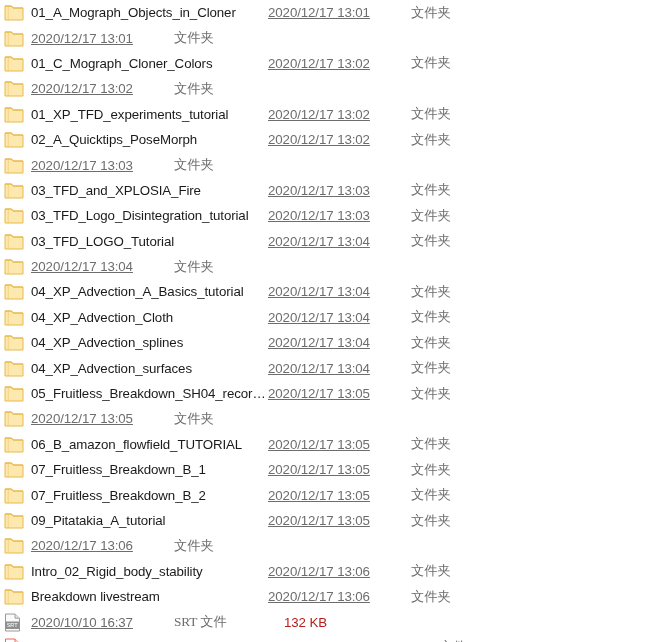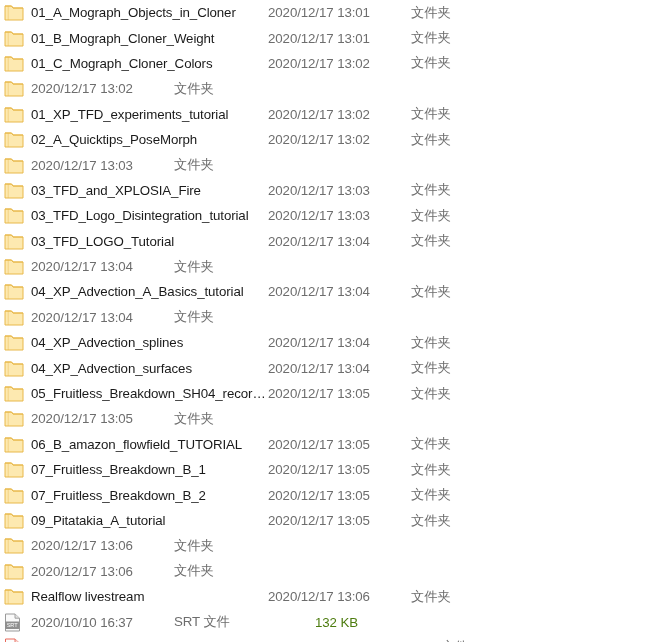"2020/12/17 13:01" .cell-date { text-decoration: none -> underline }
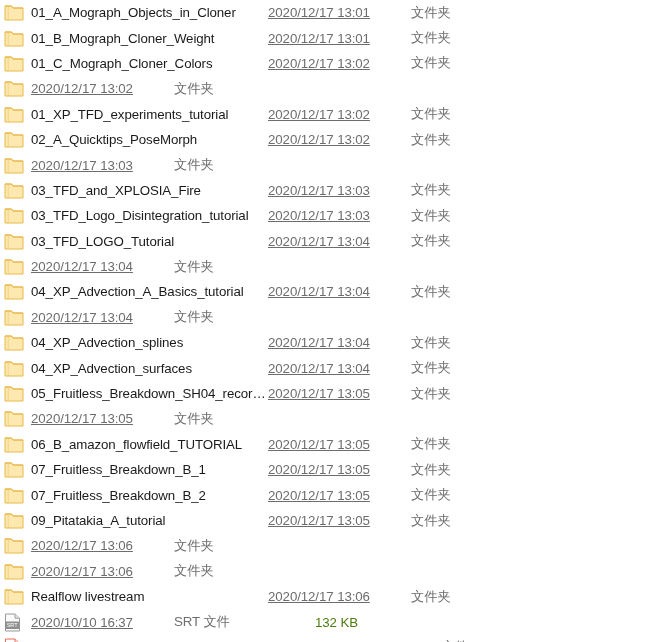"文件夹" .cell-type { font-family: none -> Liberation Serif, serif }
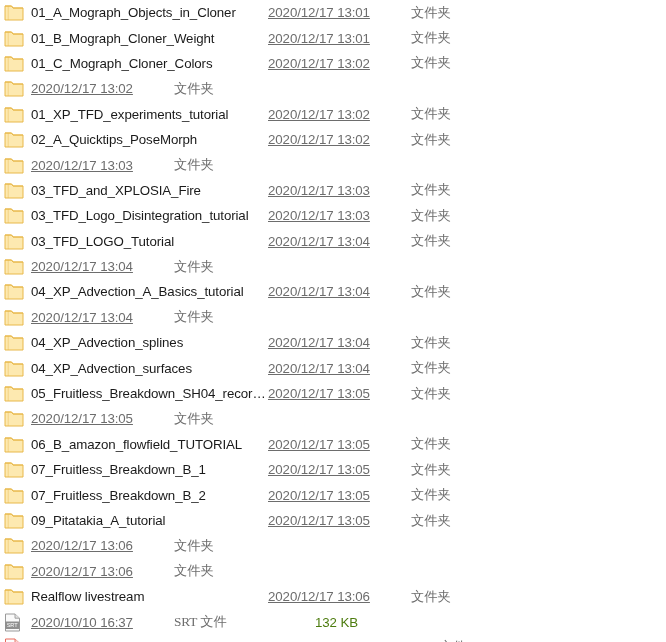"01_B_Mograph_Cloner_Weight" span.cell-name { html: <span>01_B_Mograph_Cloner_Weight</span> -> none }
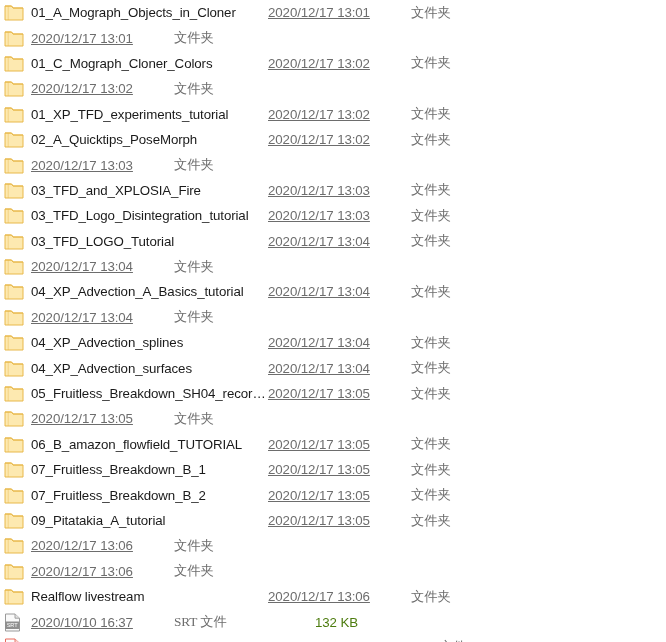"04_XP_Advection_Cloth" span.cell-name { html: none -> <span>04_XP_Advection_Cloth</span> }
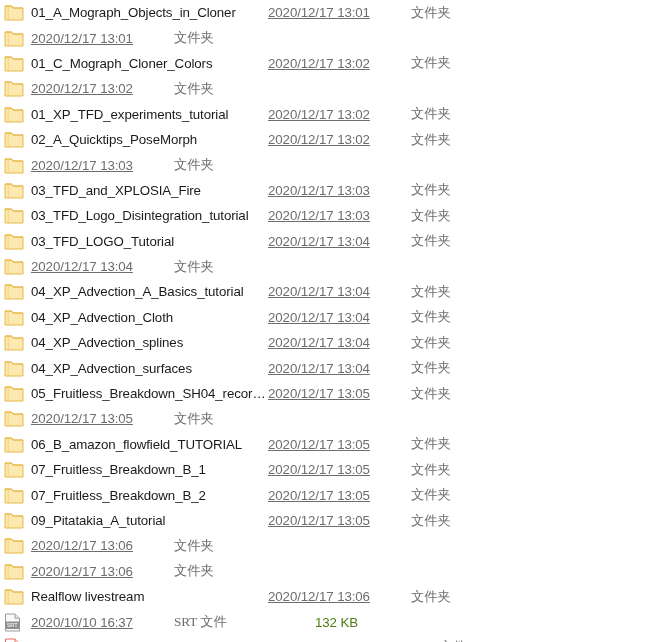"Intro_02_Rigid_body_stability" span.cell-name { html: none -> <span>Intro_02_Rigid_body_stability</span> }
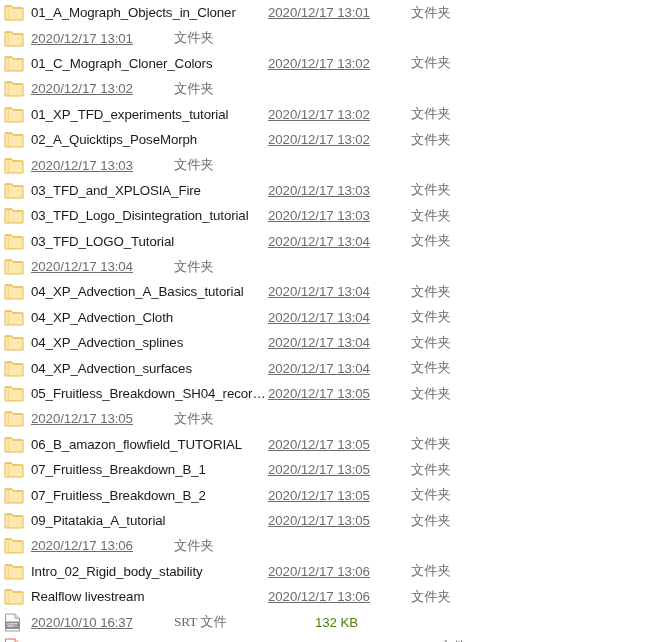"Realflow livestream" span.cell-name { text: Realflow -> Breakdown }
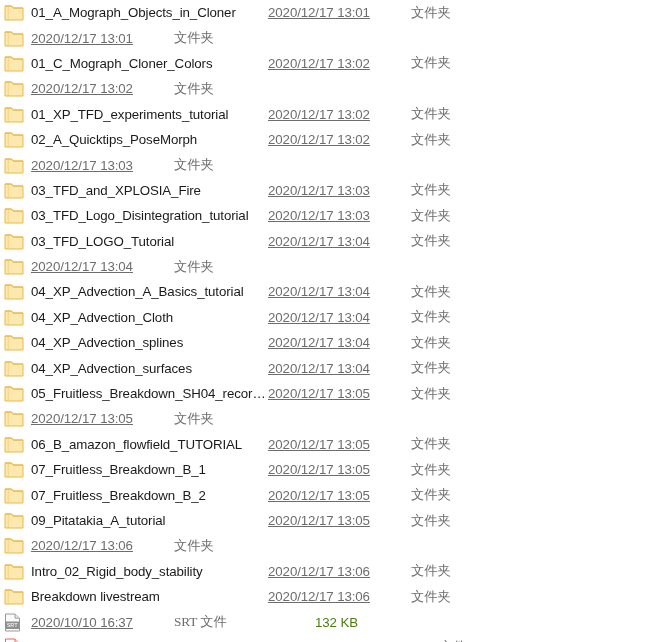"132 KB" .cell-size { color: #4d7c0f -> #b91c1c; text-align: center -> left }
